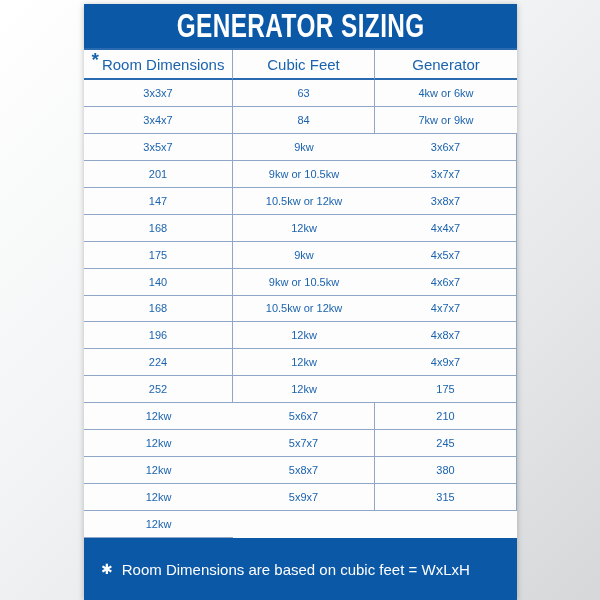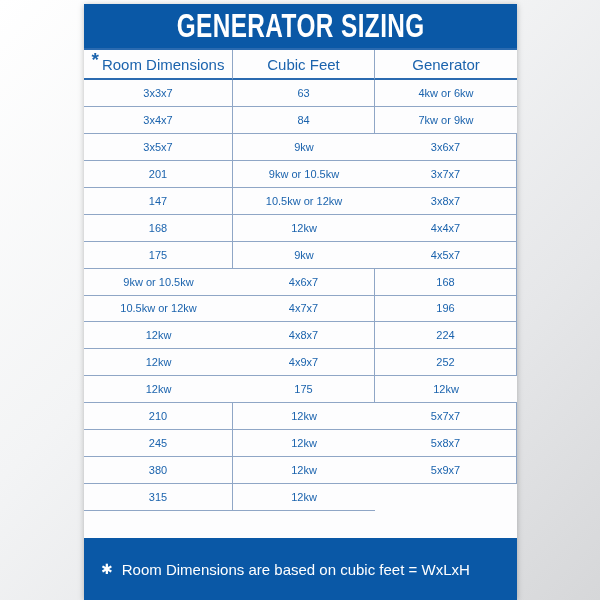"140" div.cell { html: none -> <div>140</div> }
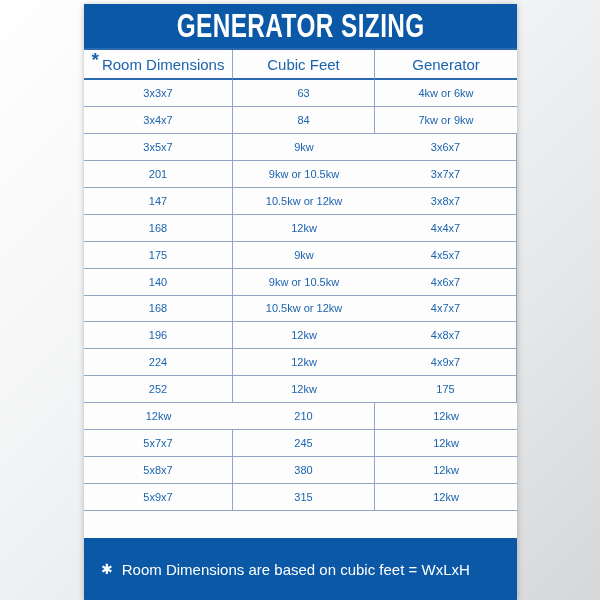"5x6x7" div.cell { html: none -> <div>5x6x7</div> }
